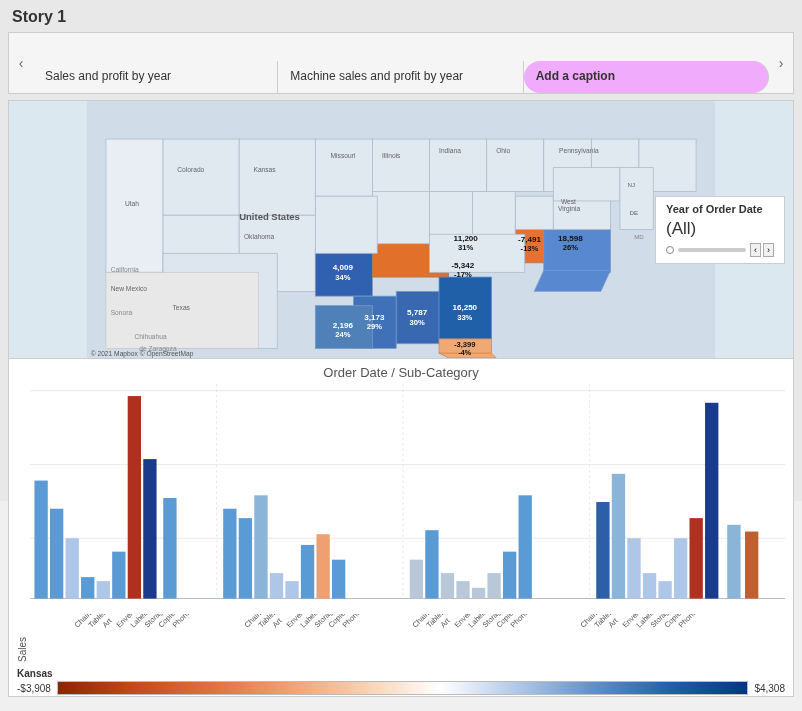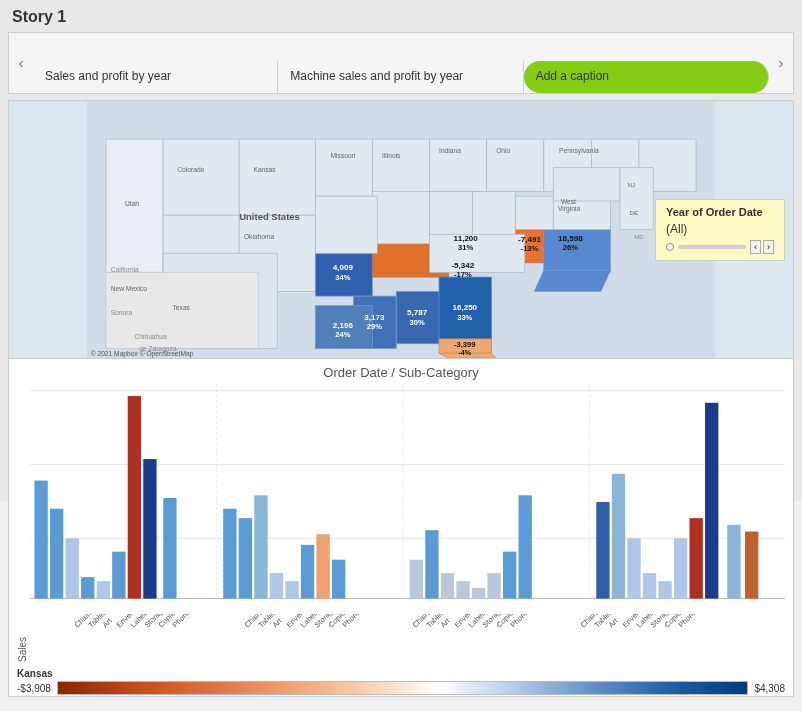"Add a caption" .nav-item.active { background: #84cc16 -> #f0abfc; font-weight: 400 -> 700 }
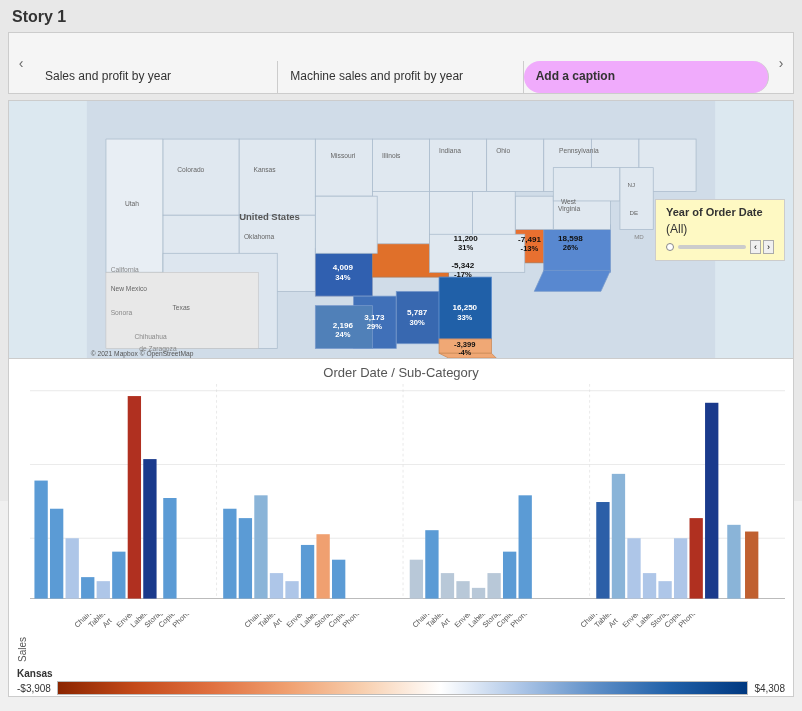"Year of Order Date" .year-filter { background: #fef9c3 -> #ffffff }
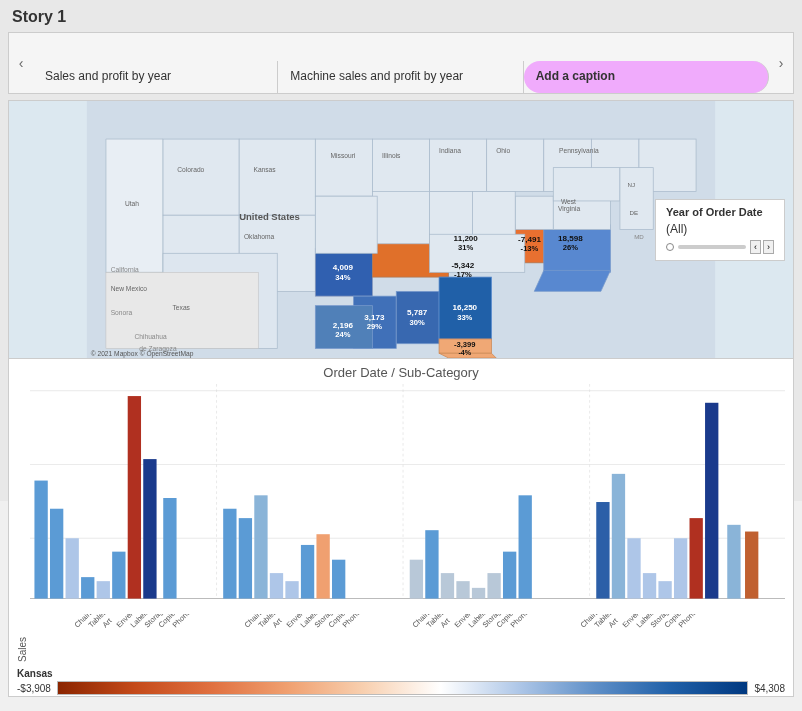"(All)" .year-filter-value { font-size: 12px -> 17px }
